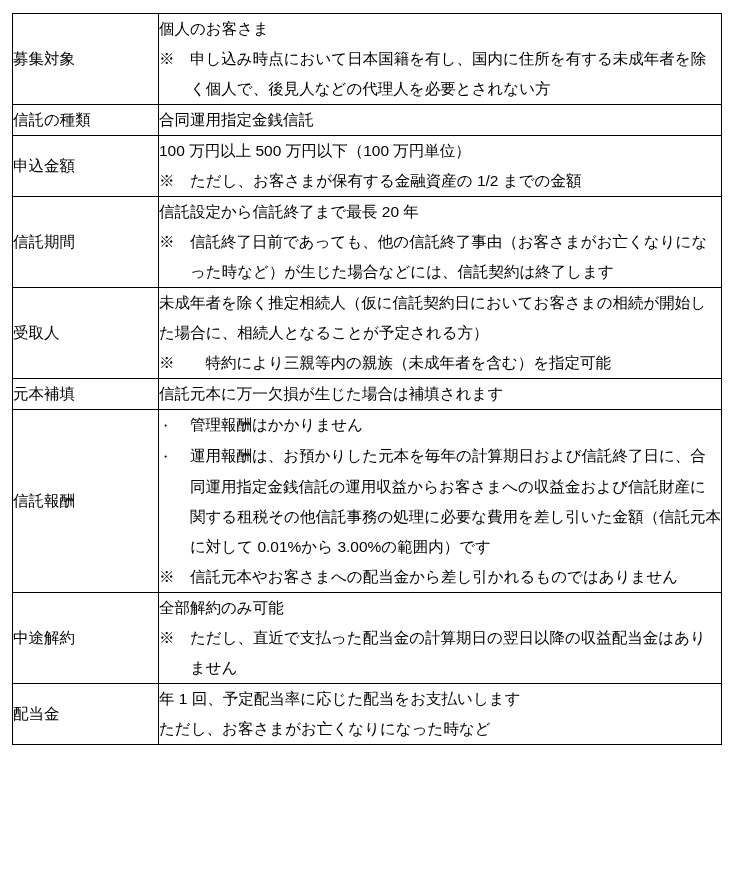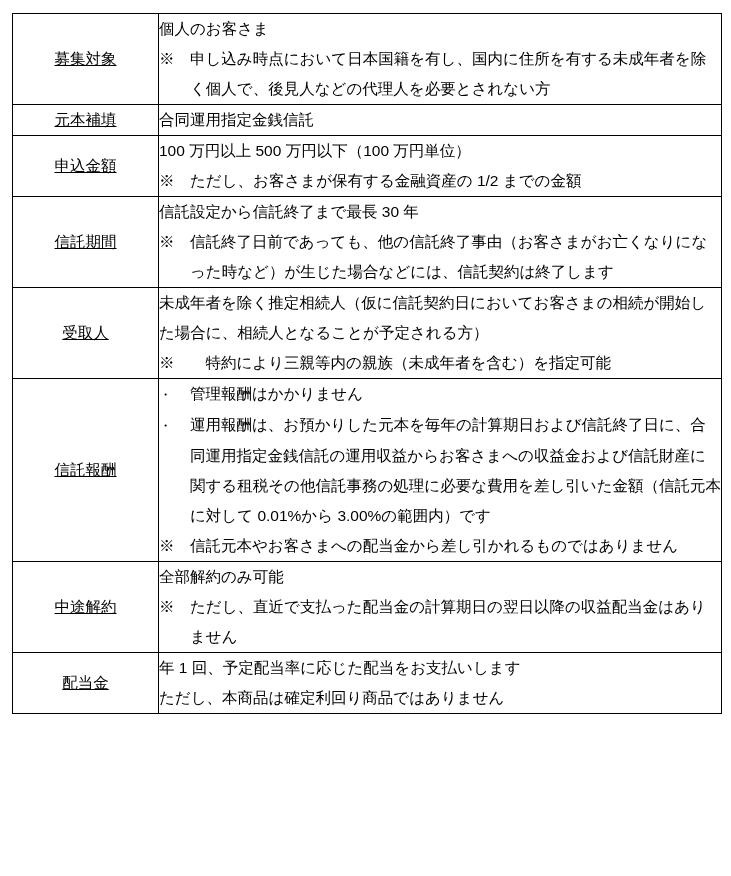"募集対象" td.label-cell { text-align: center -> none; text-decoration: underline -> none }
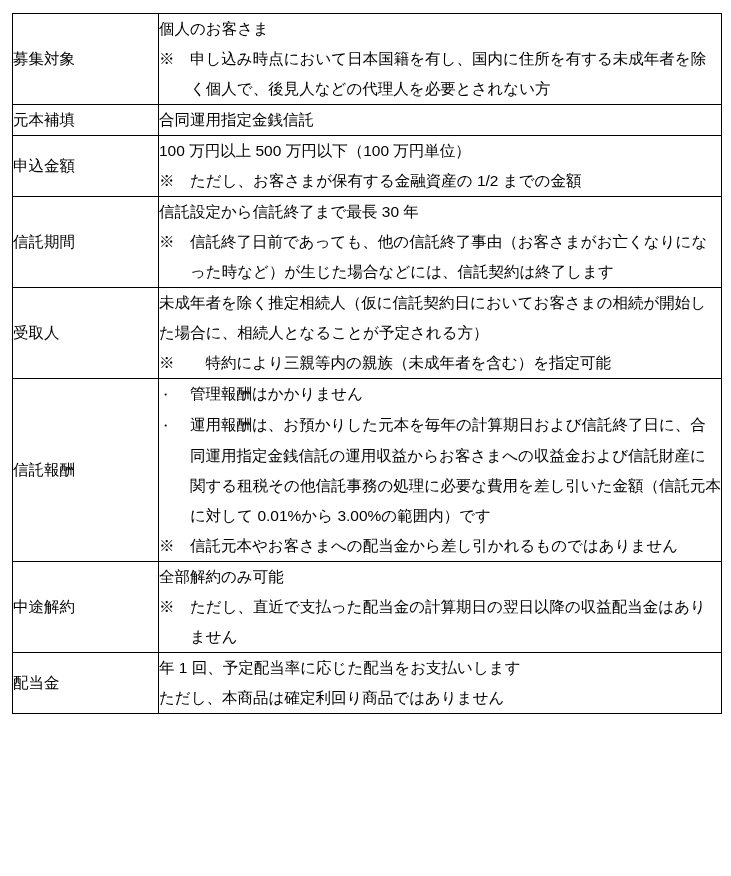"元本補填" div { text: 元本補填 -> 信託の種類 }
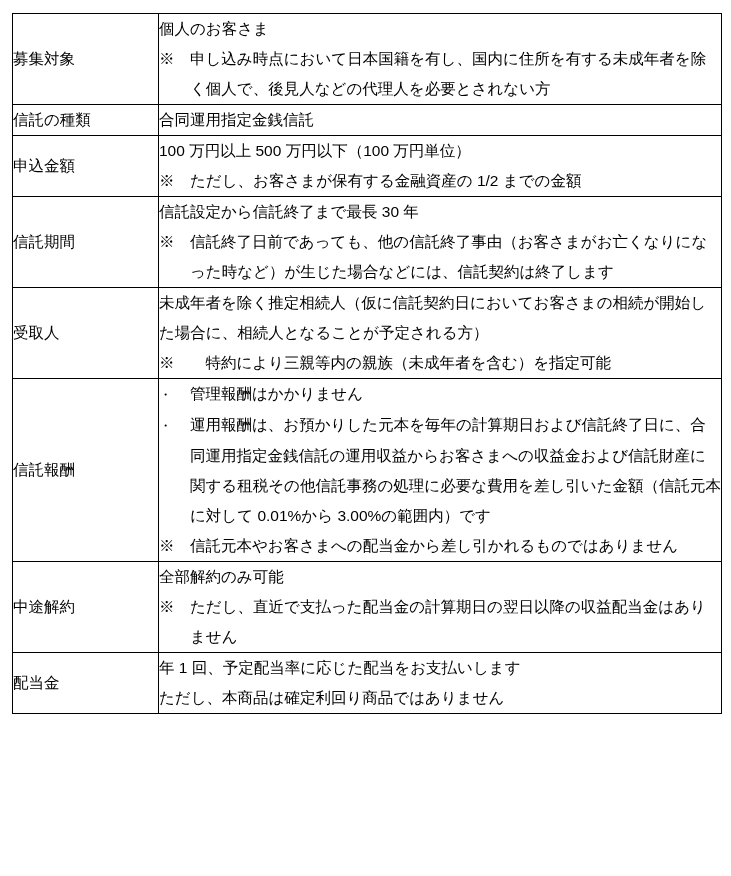"信託設定から信託終了まで最長 30 年" span { text: 30 -> 20 }
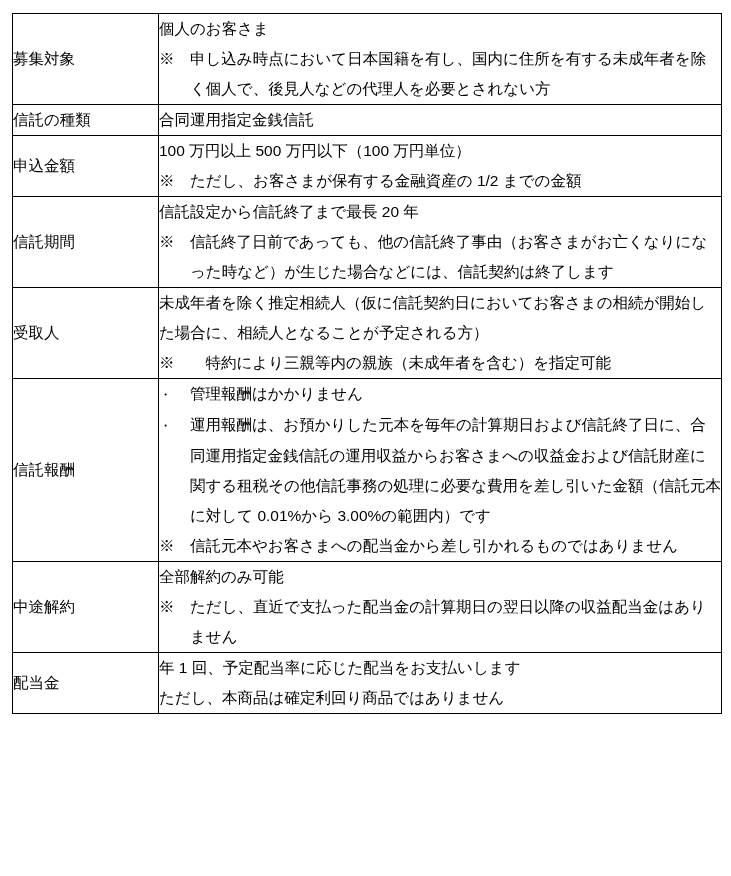"元本補填" tr { html: none -> <tr> <td> <div>元本補填</div> </td> <td> <p><span>信託元本に万一欠損が生じた場合は補填されます</span></p> </td> </tr> }
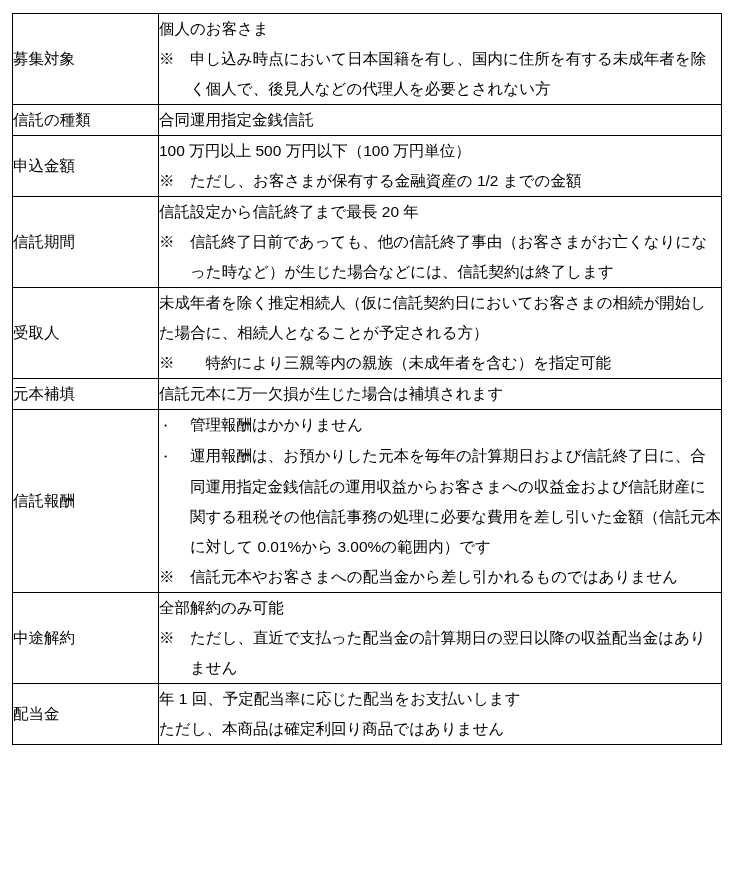"ただし、本商品は確定利回り商品ではありません" span { text: 本商品は確定利回り商品ではありません -> お客さまがお亡くなりになった時など }
